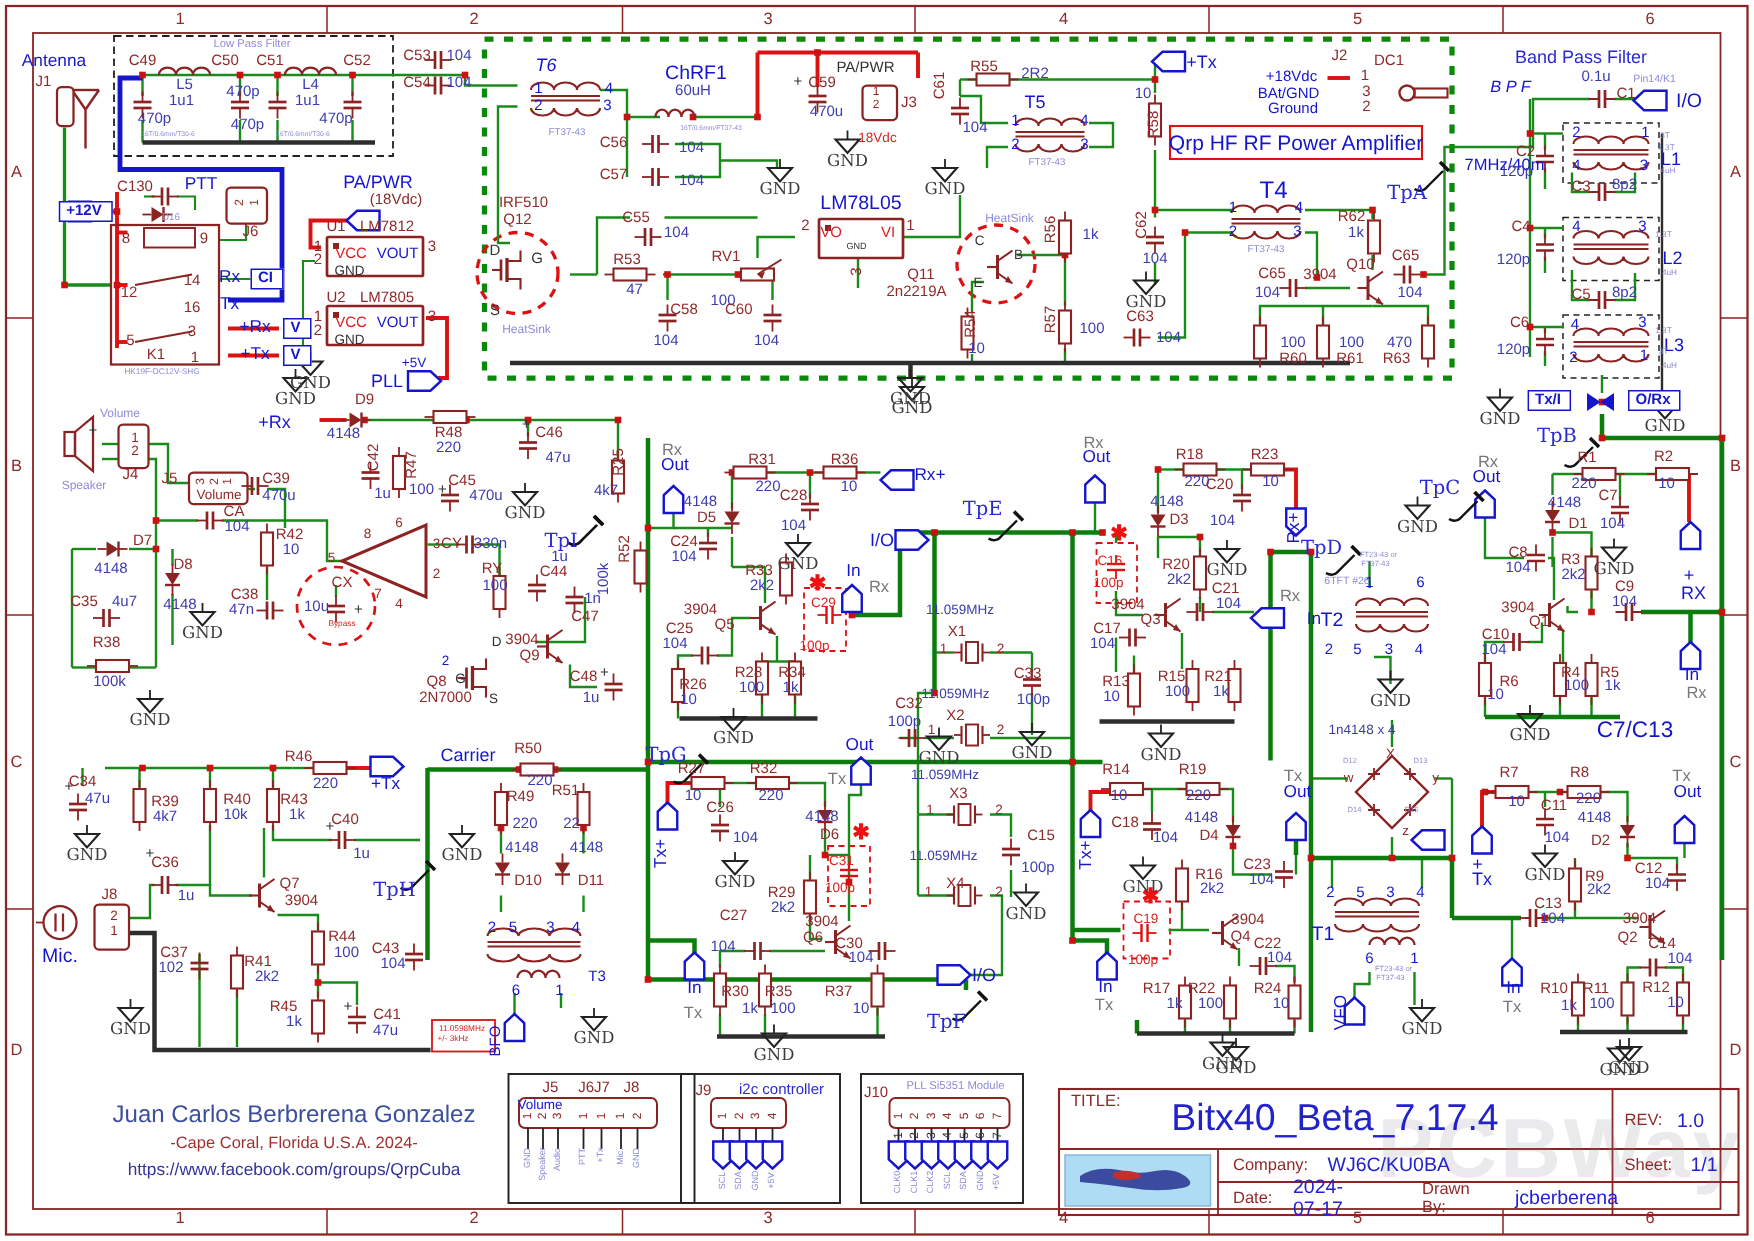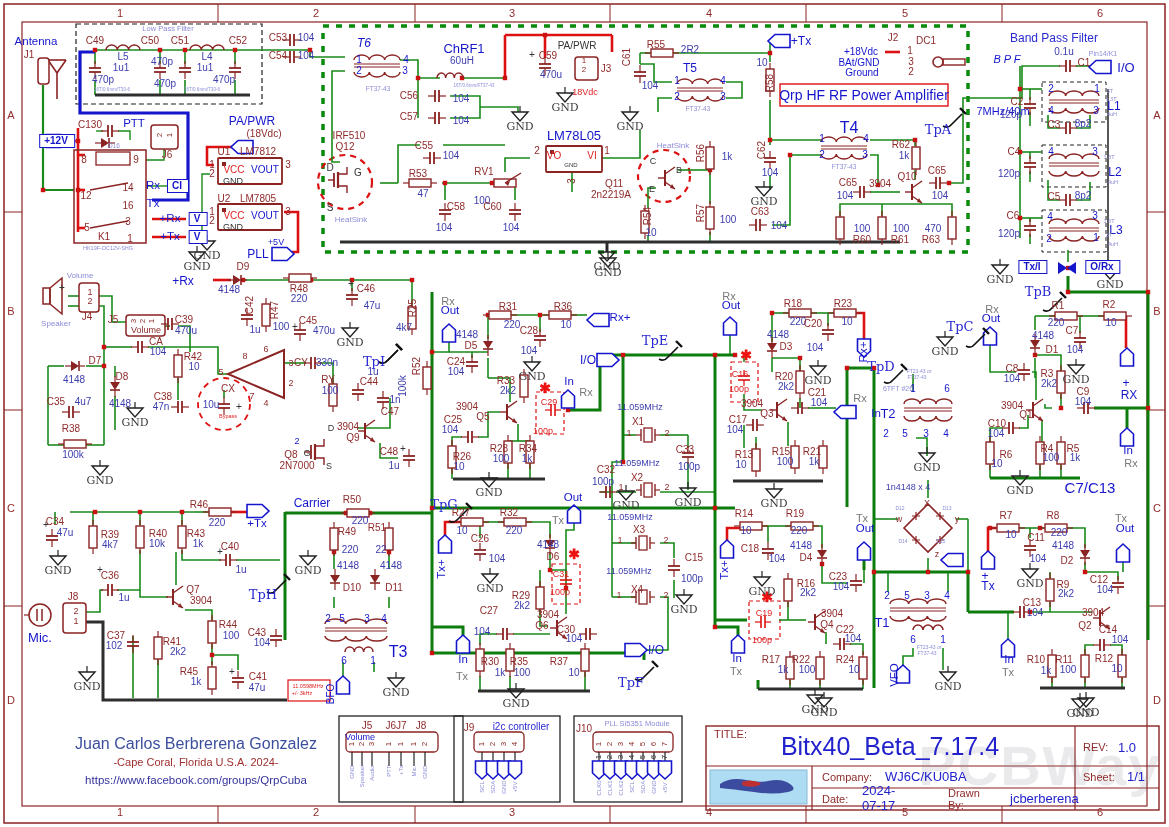"T3" div.lbl { font-size: 16px -> 10px }
